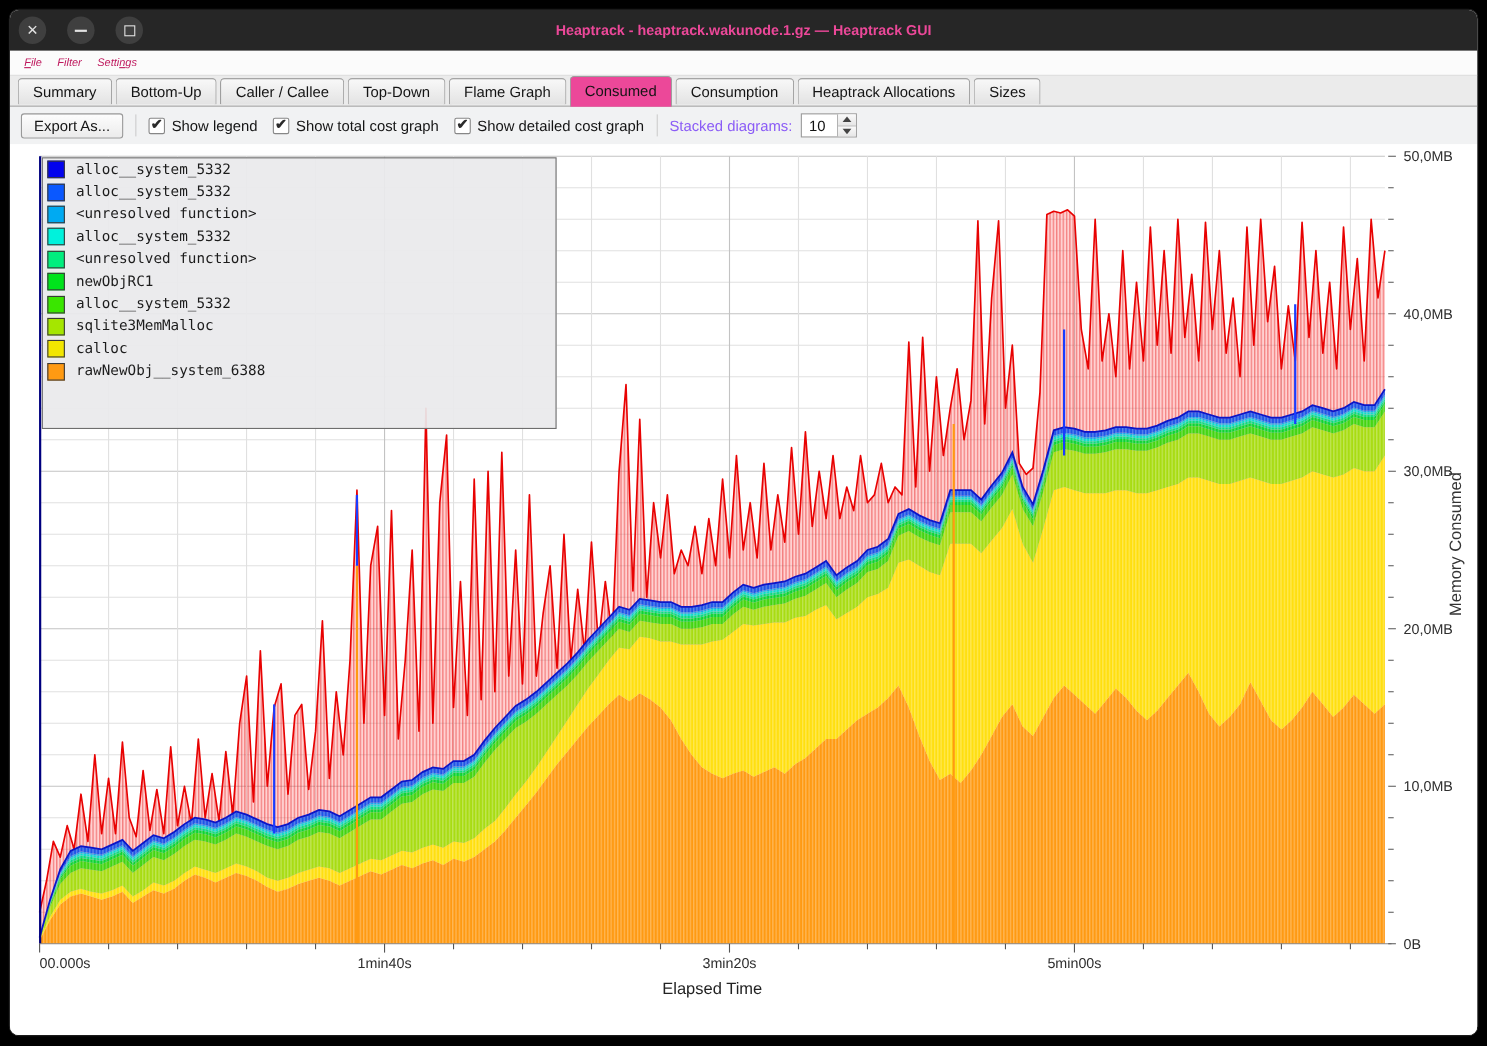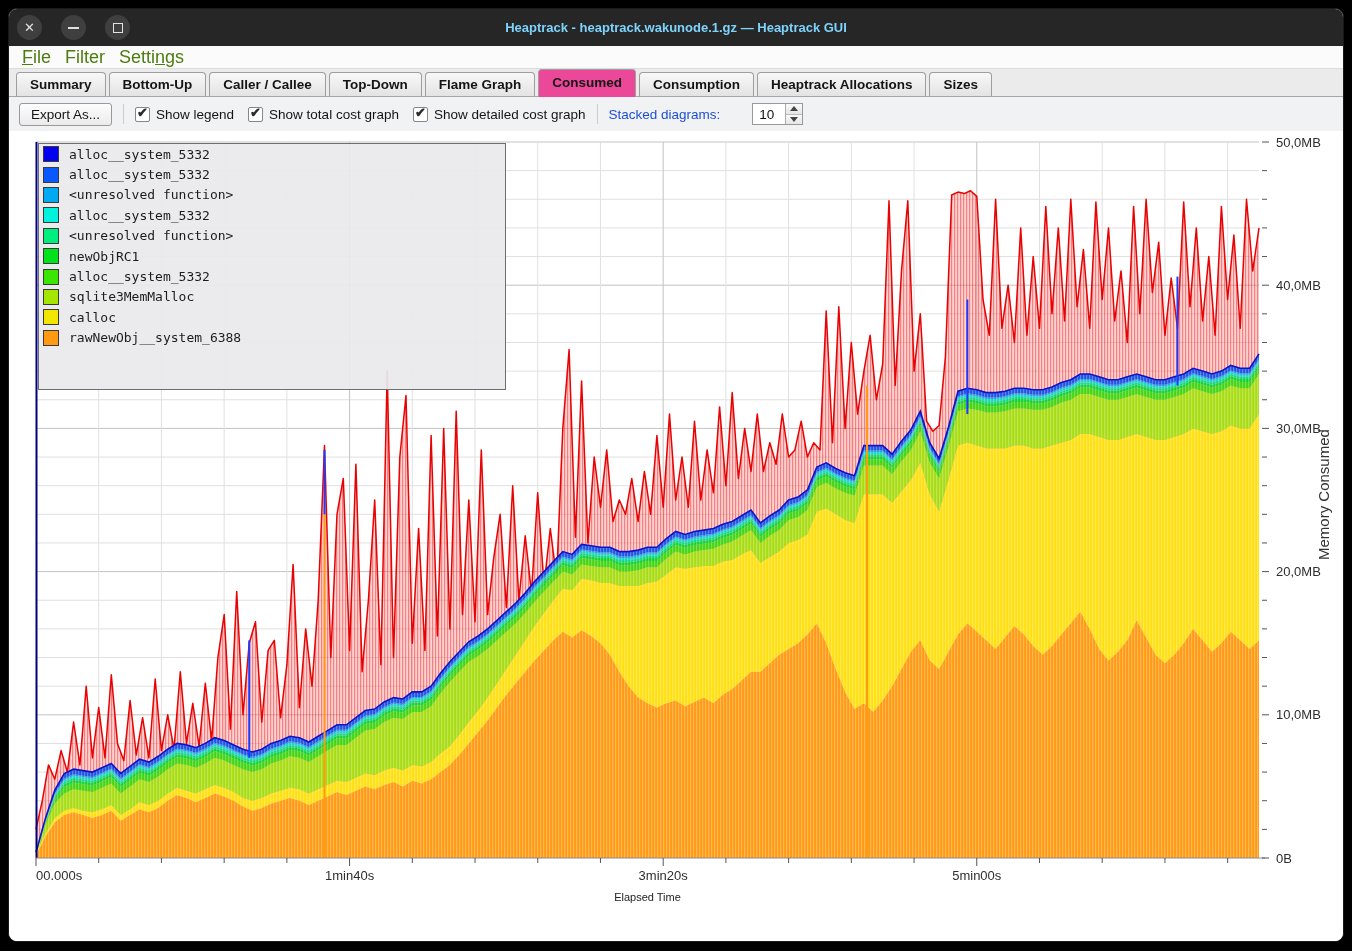"Heaptrack - heaptrack.wakunode.1.gz —" .title { color: #7dd3fc -> #ec4899 }
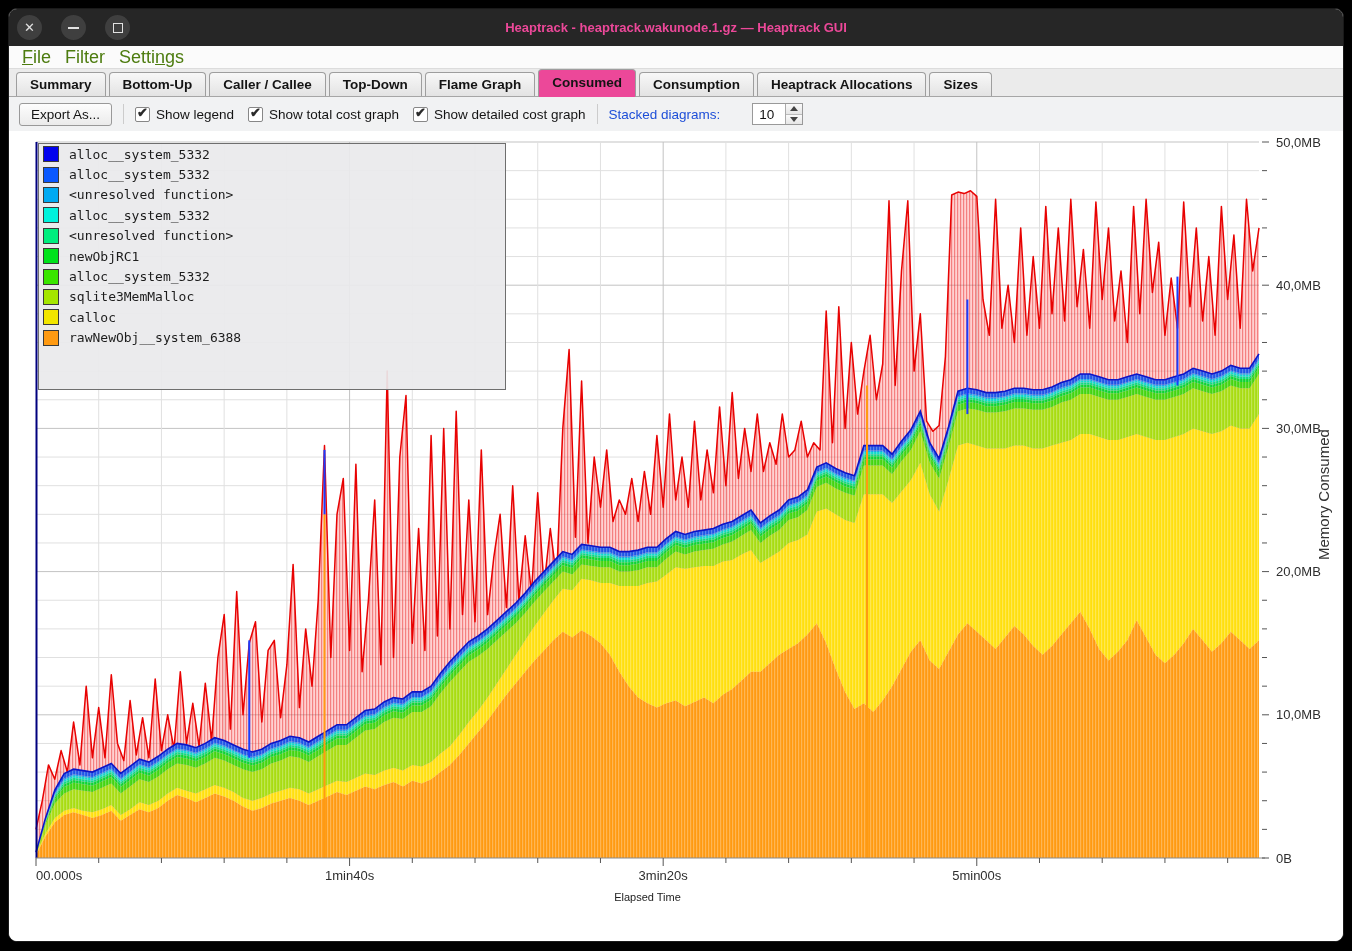"File" .menu-item { color: #4d7c0f -> #be185d; font-size: 18px -> 10px; font-style: none -> italic }
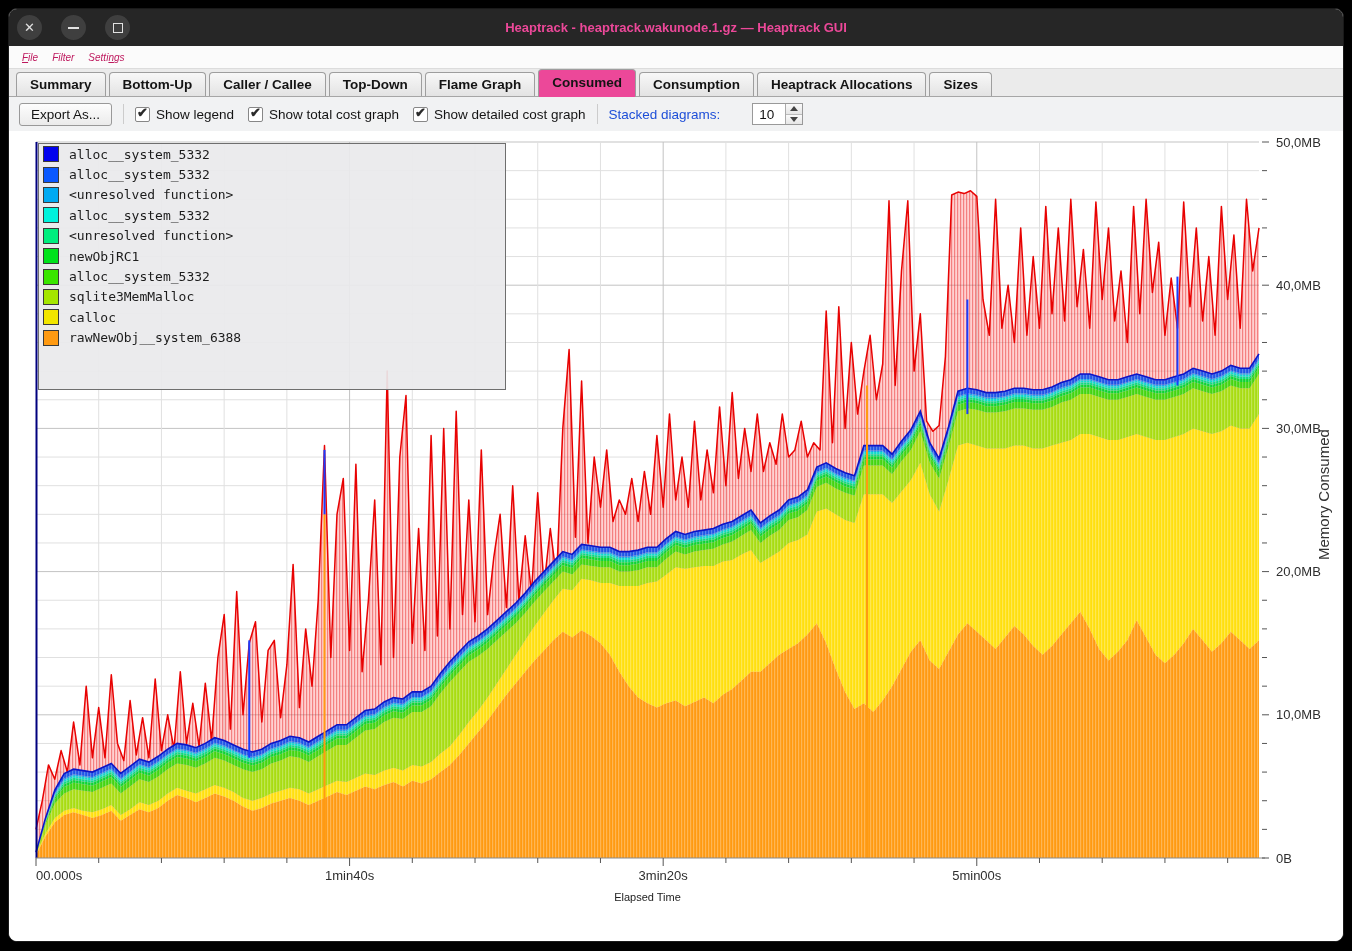"Summary" .tabbar { align-items: flex-end -> center; font-weight: bold -> none }
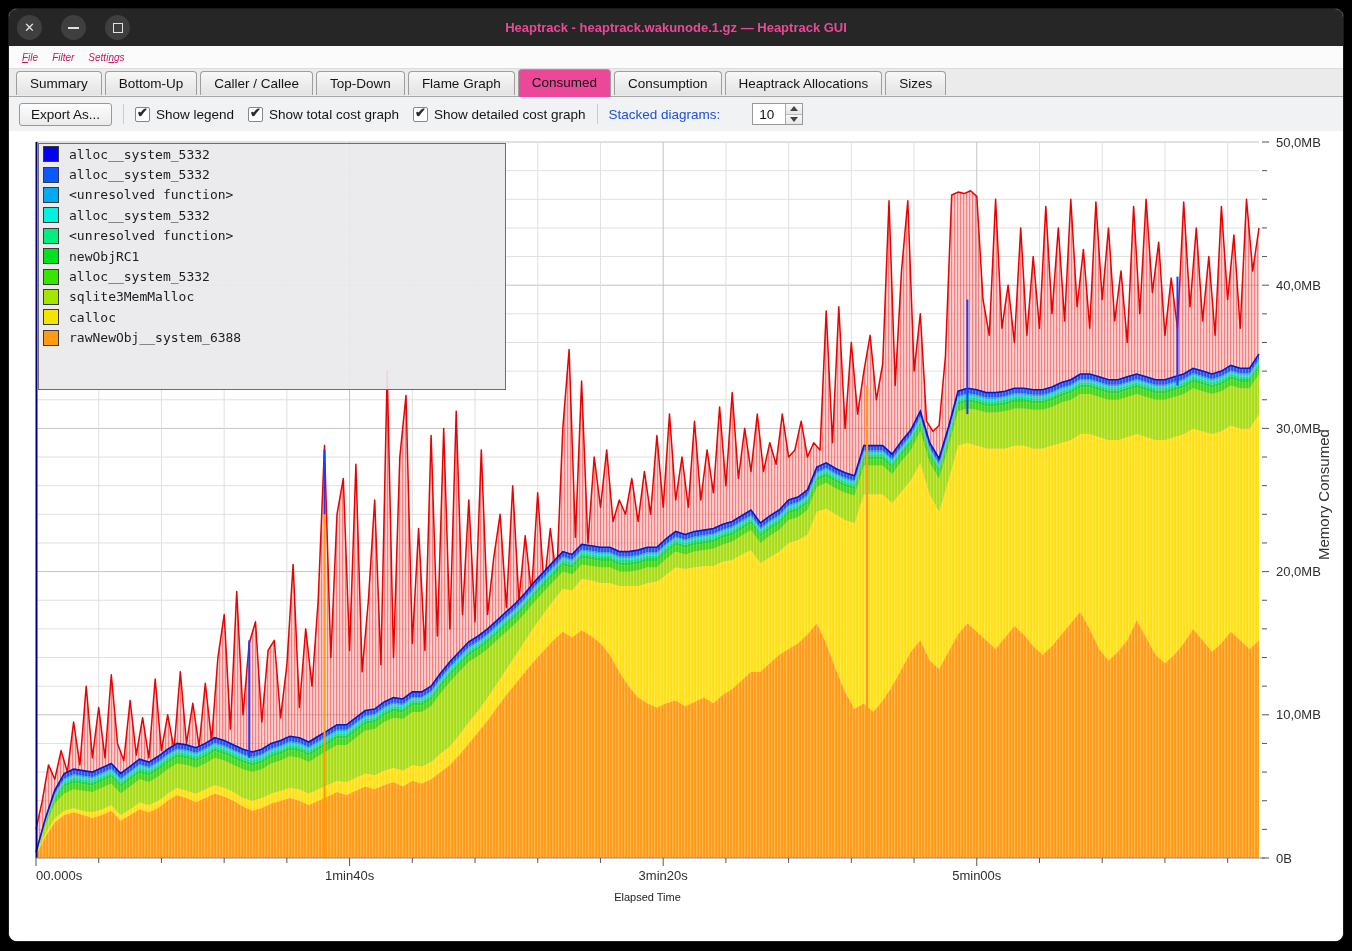"Stacked diagrams:" span { color: #1d4ed8 -> #8b5cf6 }
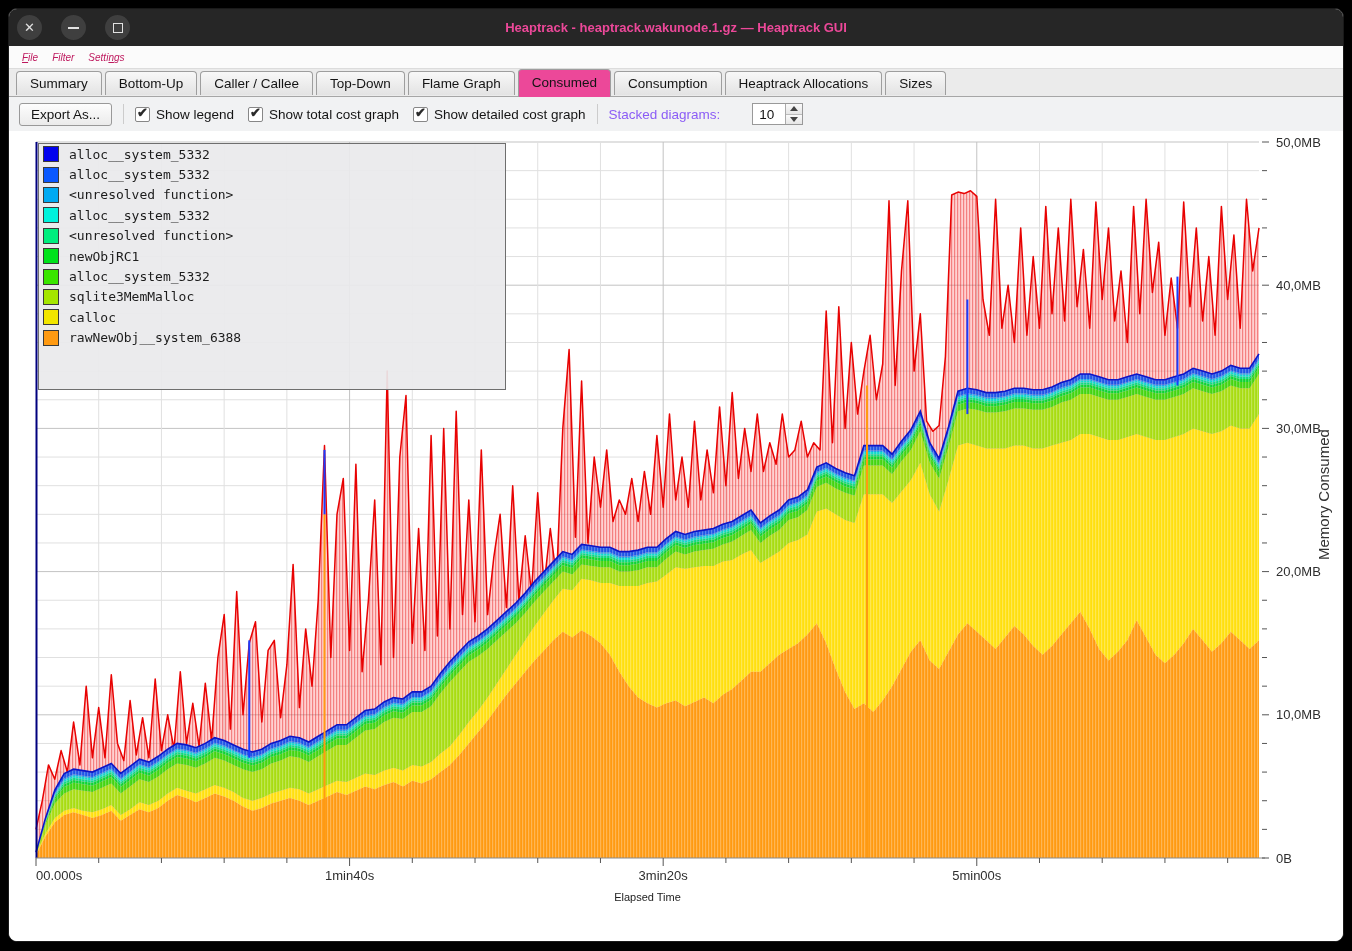"10" .spin { margin-left: 24px -> none }
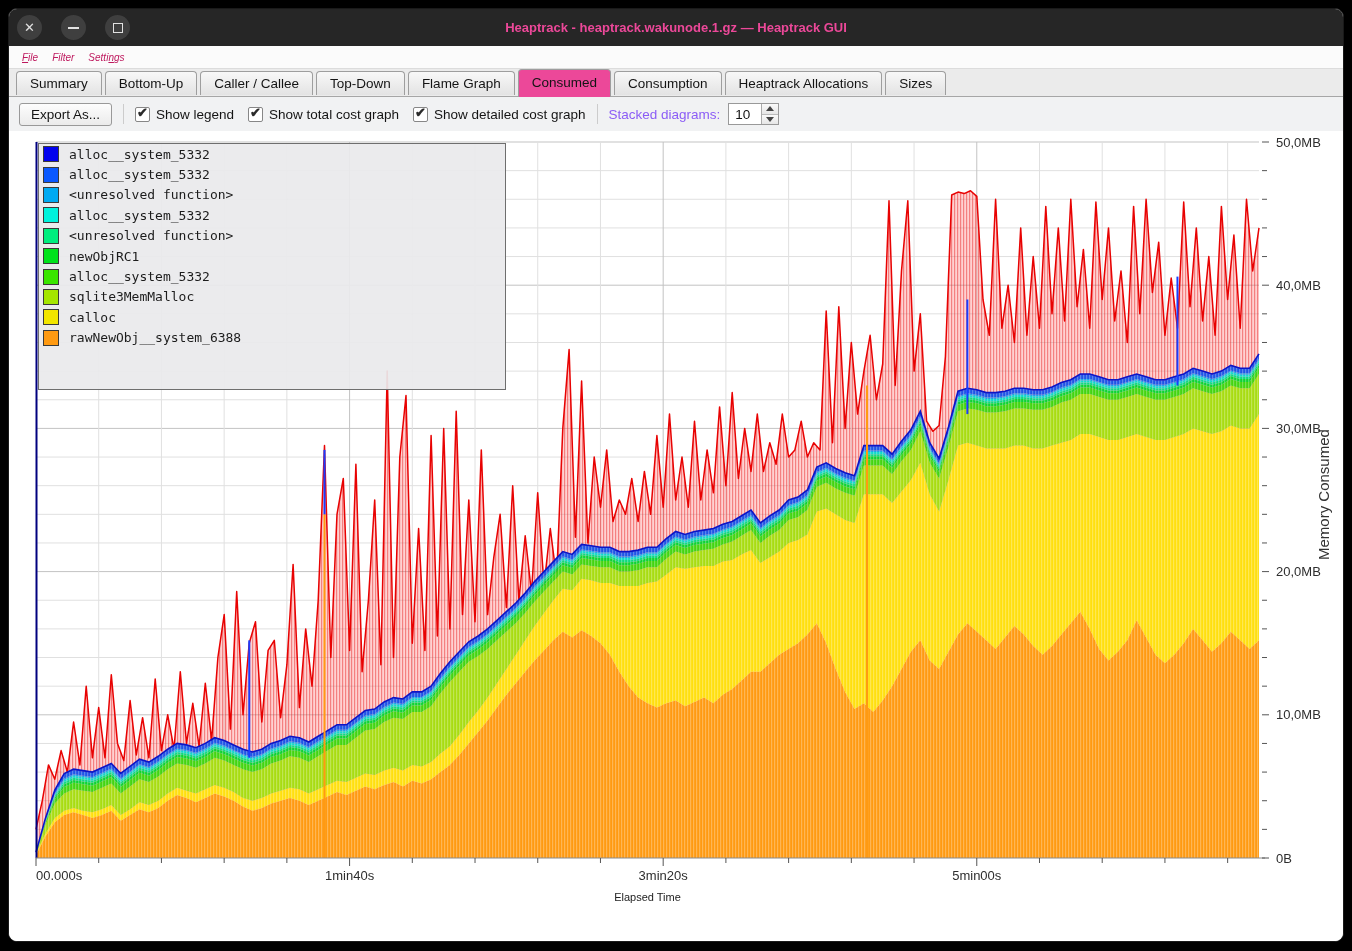"Elapsed Time" .xlabel { font-size: 11px -> 15px }
